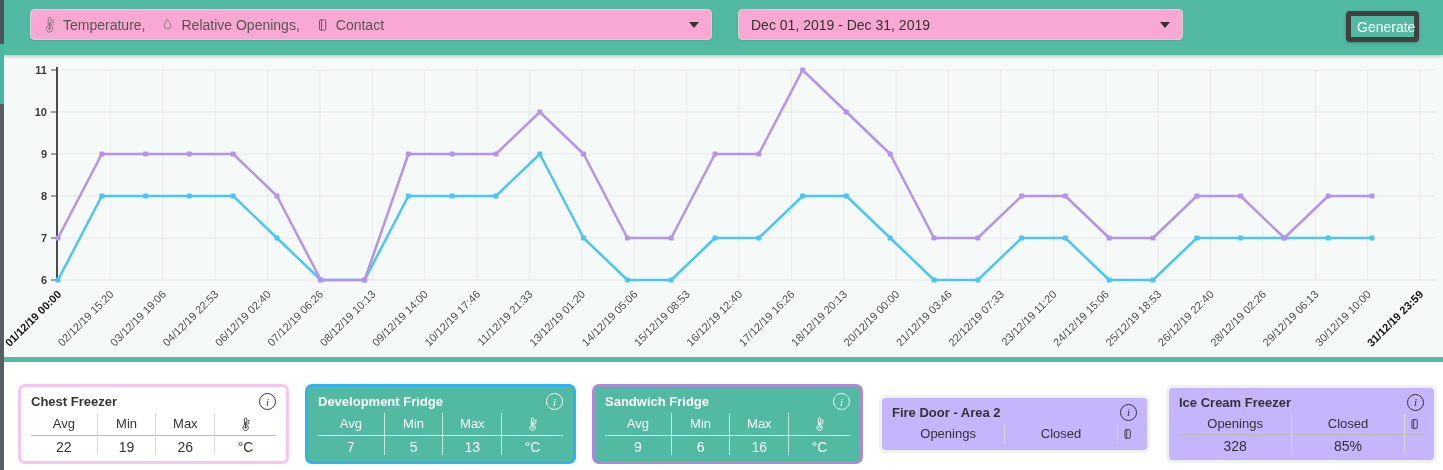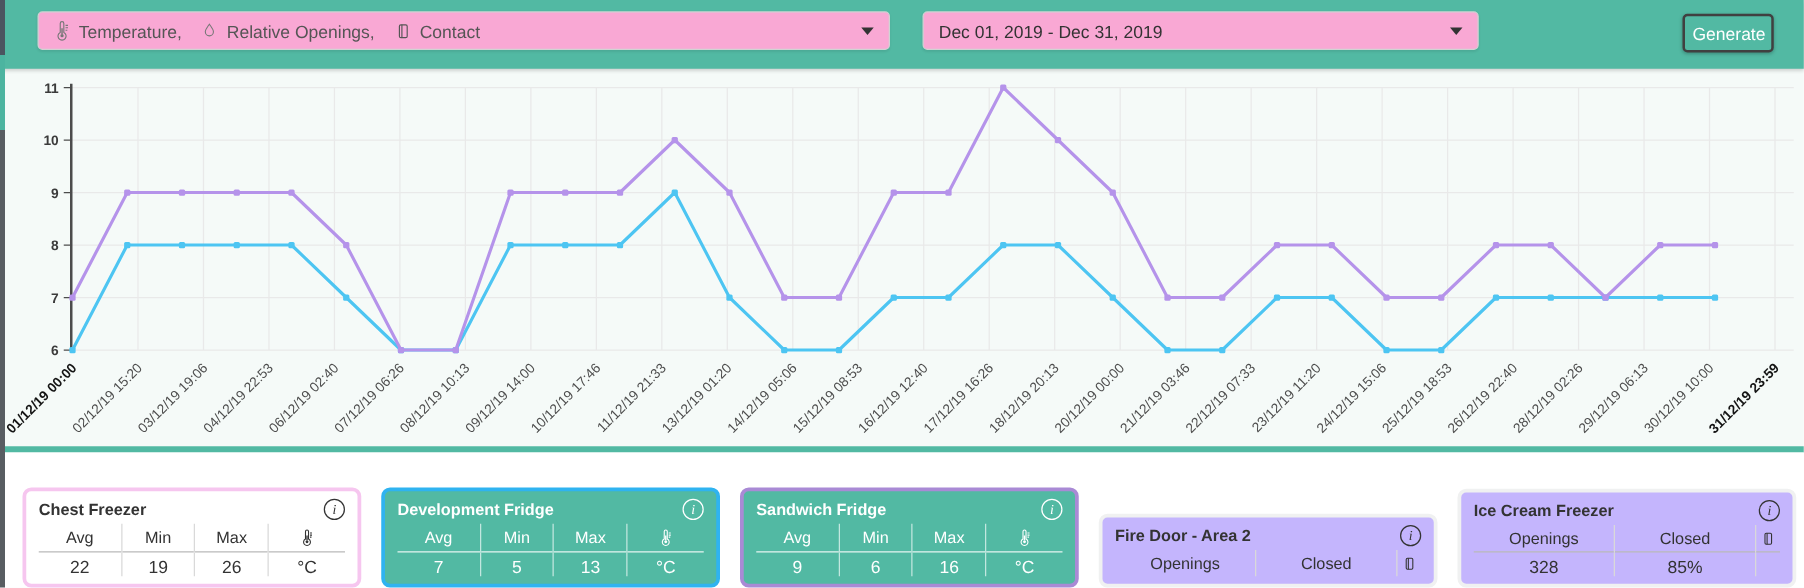"Generate" .generate-btn { border: 2px solid #404040 -> 5px solid #404040 }
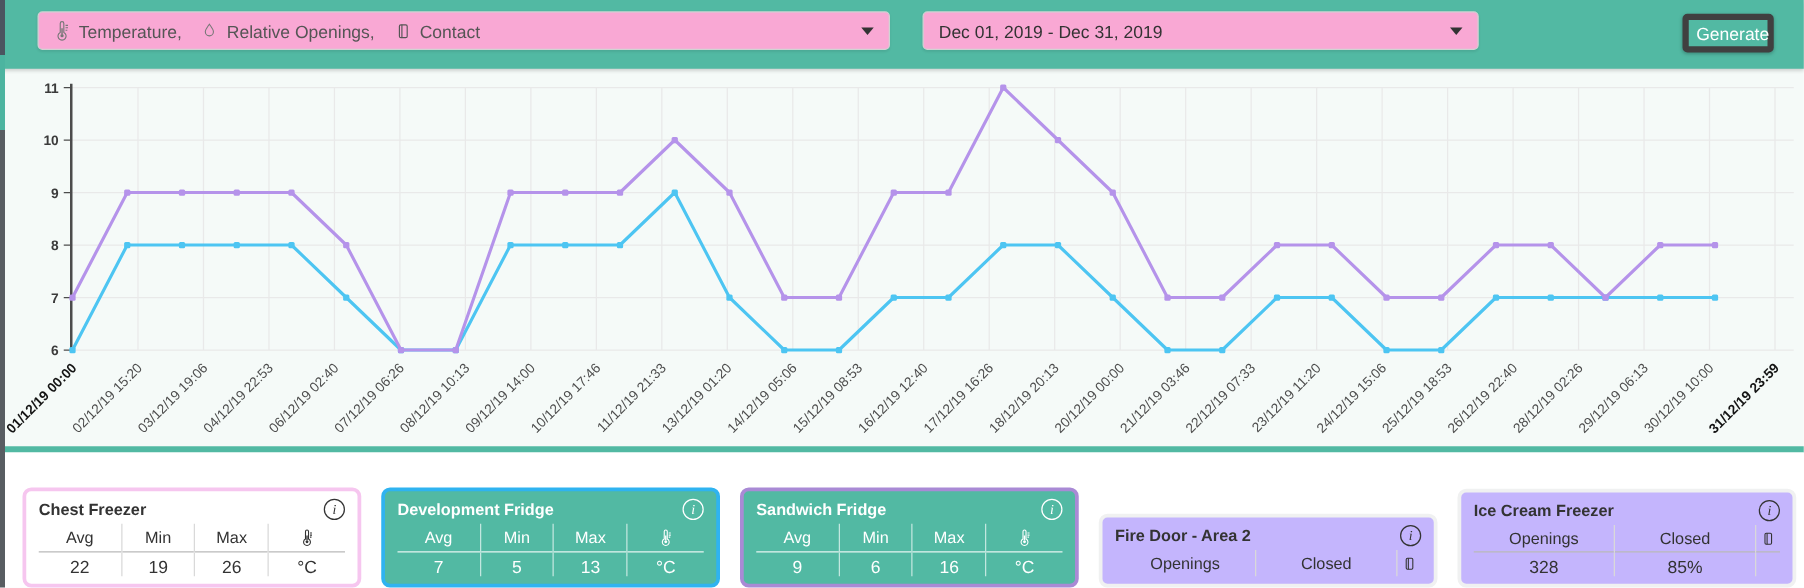"Chest Freezer" .cards { align-items: flex-end -> center }
